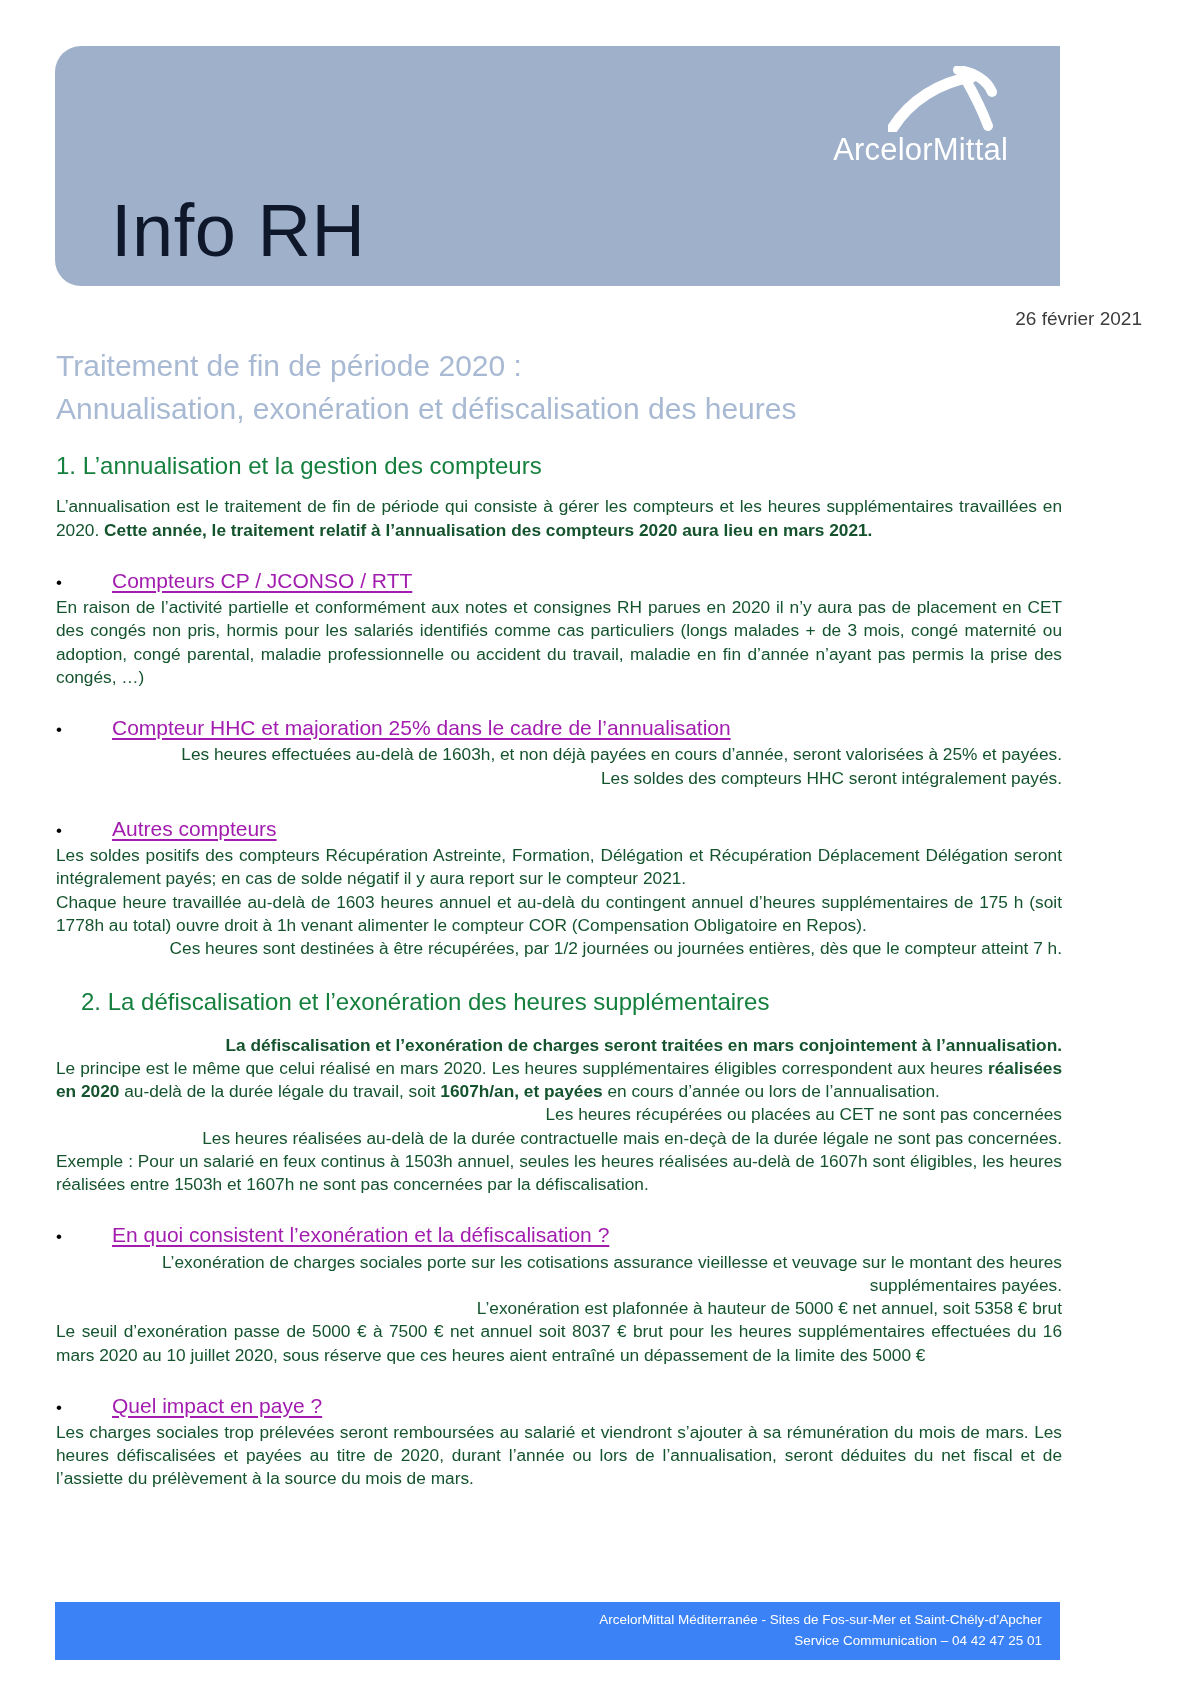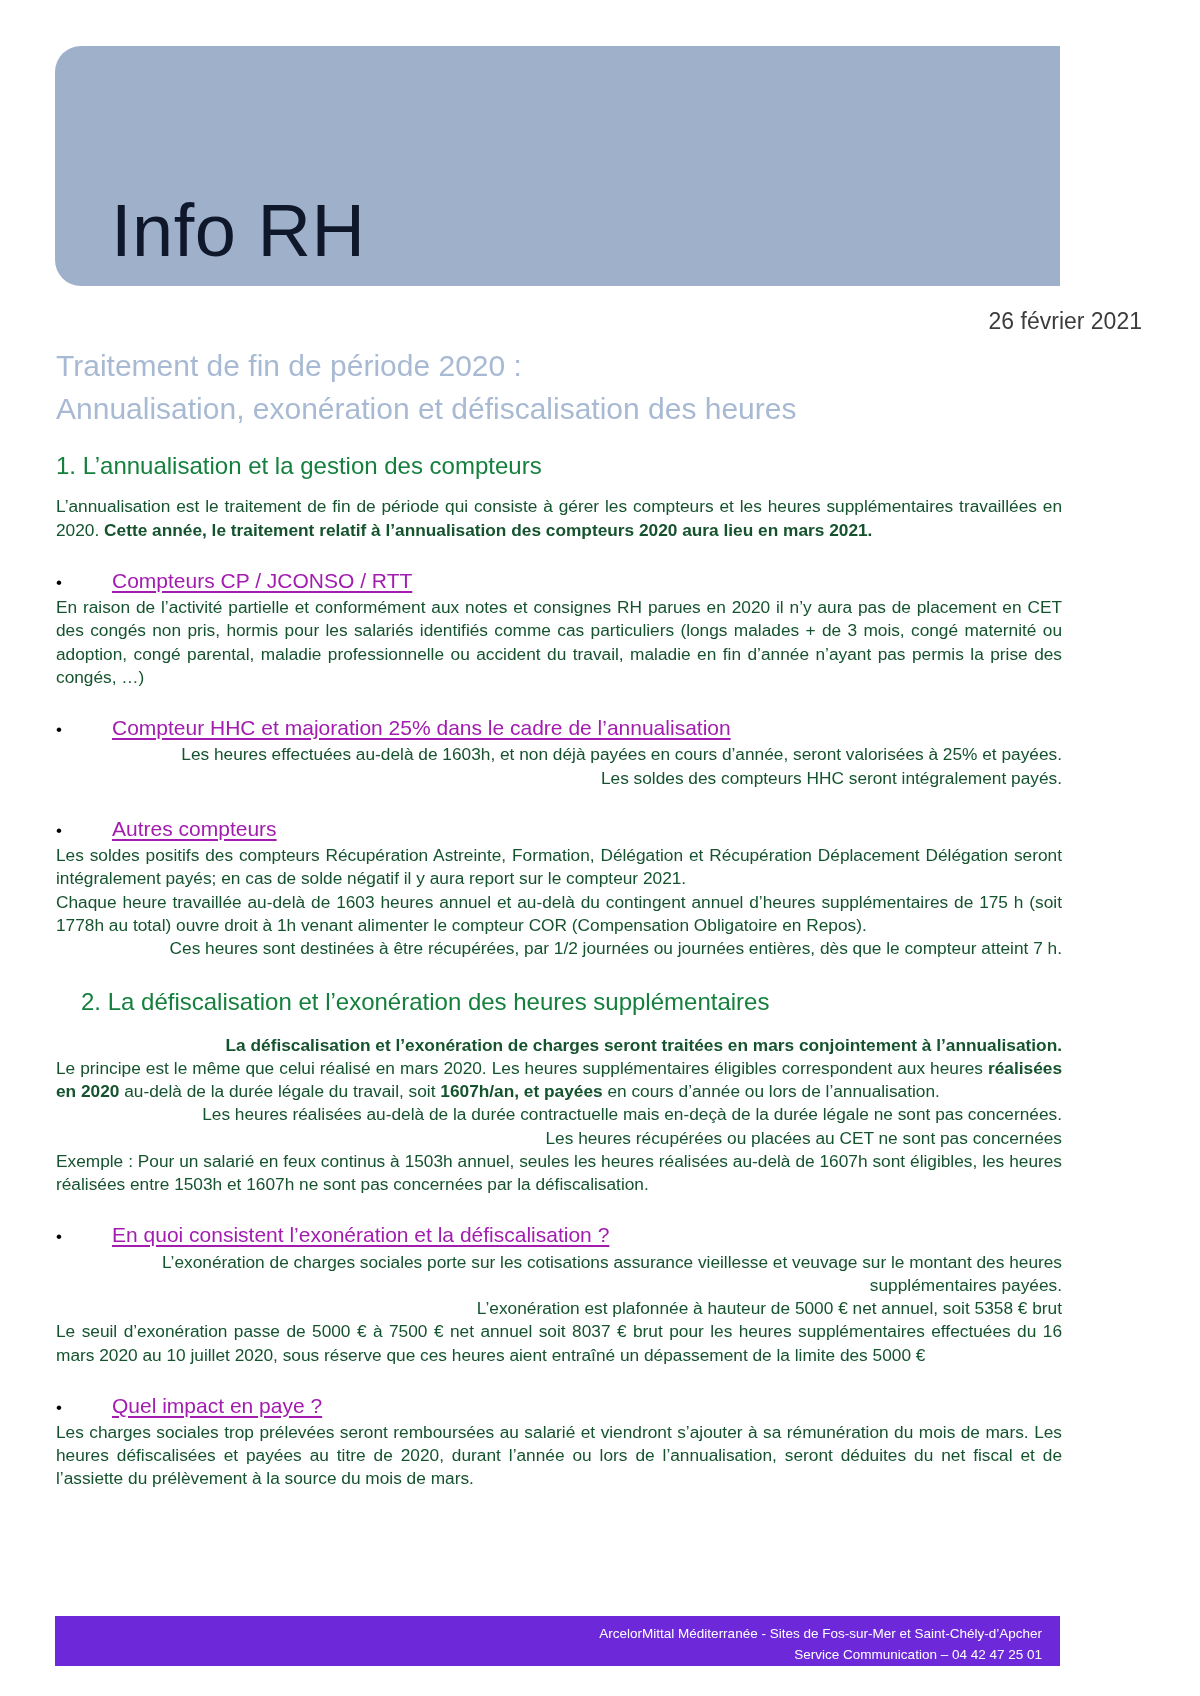"ArcelorMittal" div.logo-wrap { html: none -> <div> <svg> <path></path> <path></path> <path></path> </svg> <span>ArcelorMittal</span> </div> }
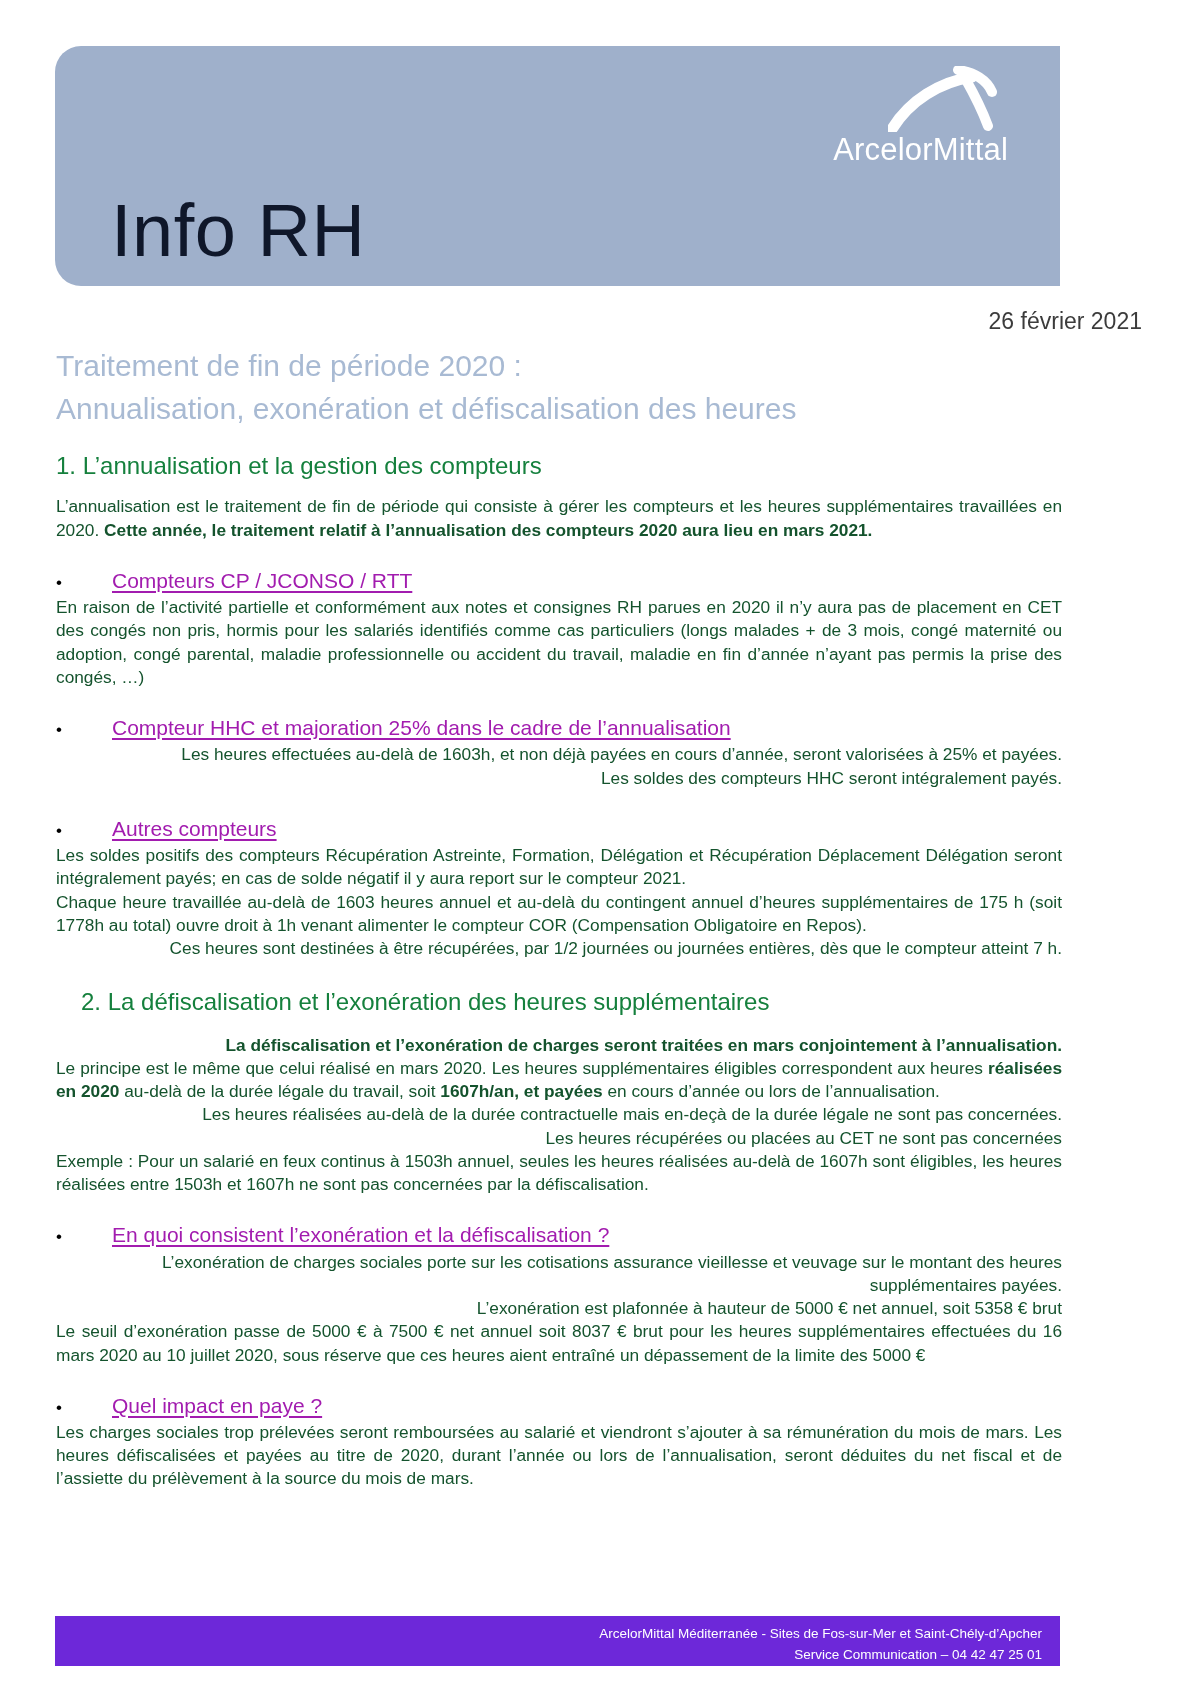"26 février 2021" .doc-date { font-size: 23px -> 19px }
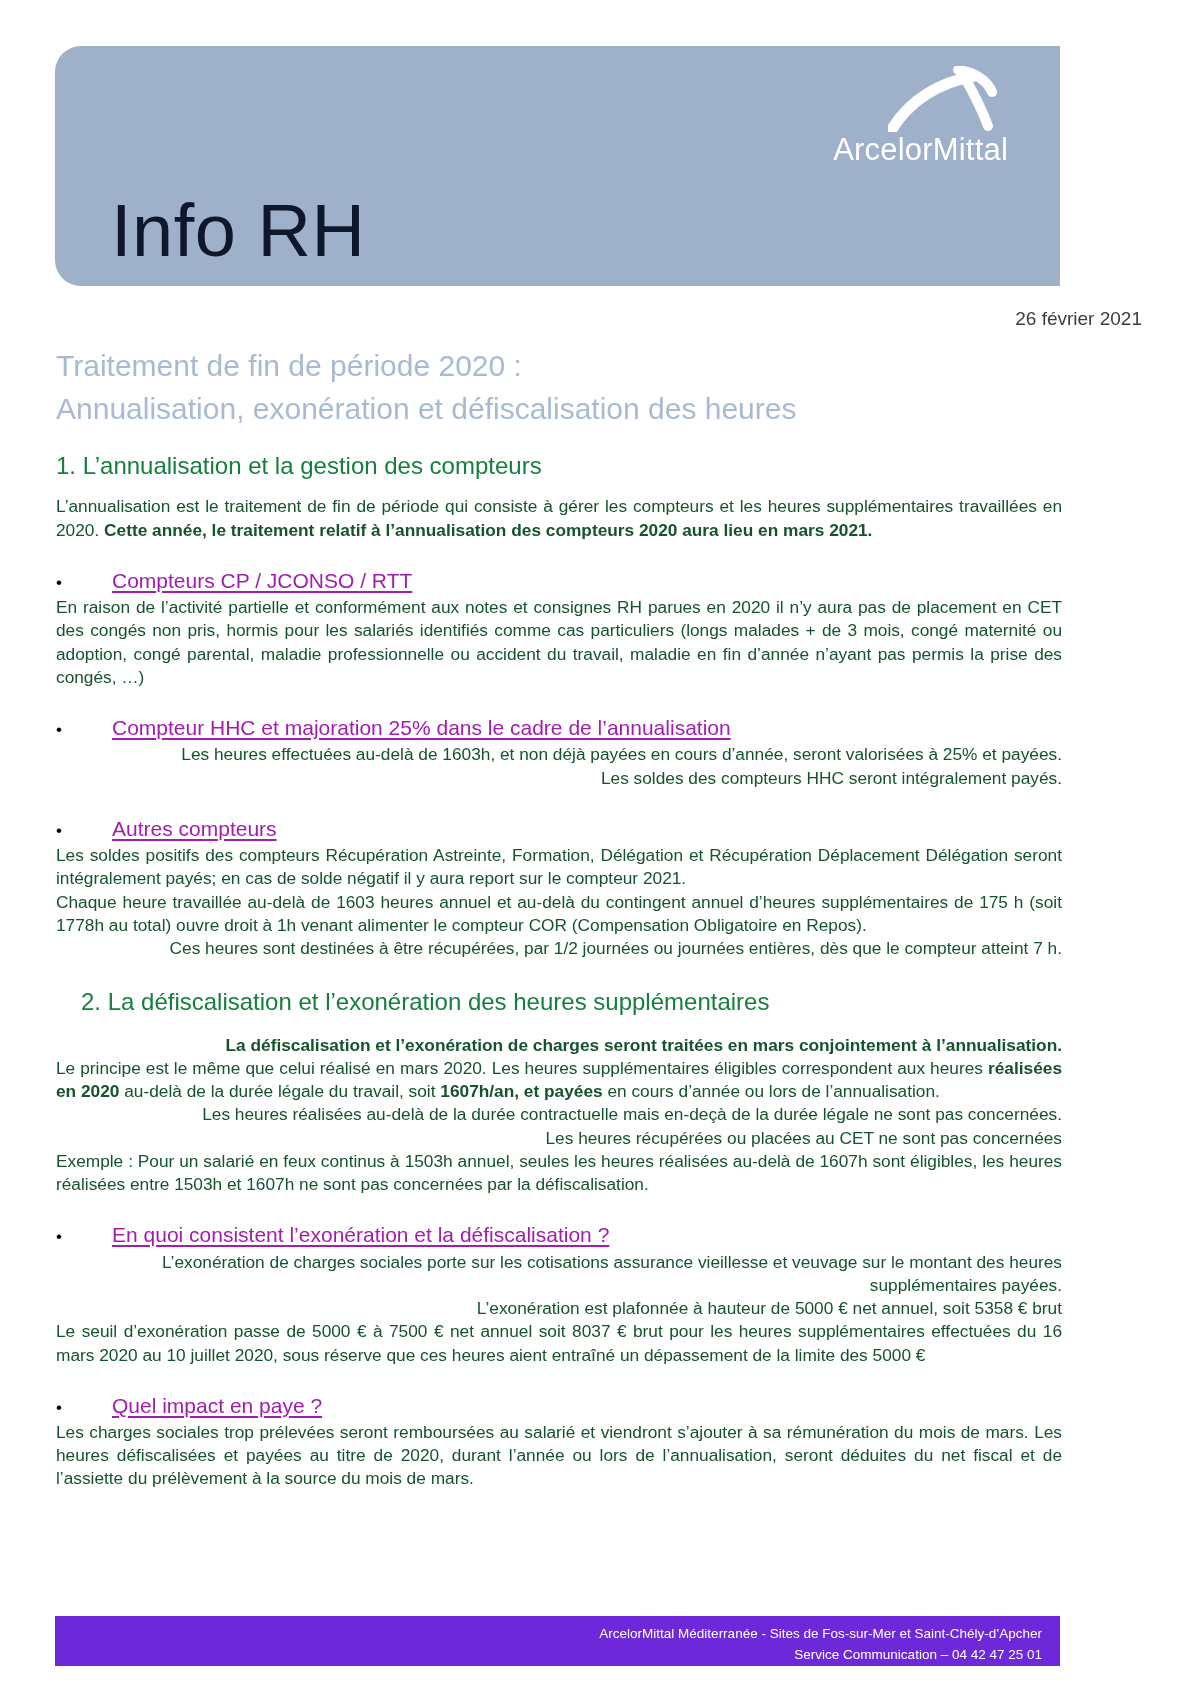"Les heures réalisées au-delà de" p.para { order: before "Les heures récupérées ou placées" -> after "Les heures récupérées ou placées" }
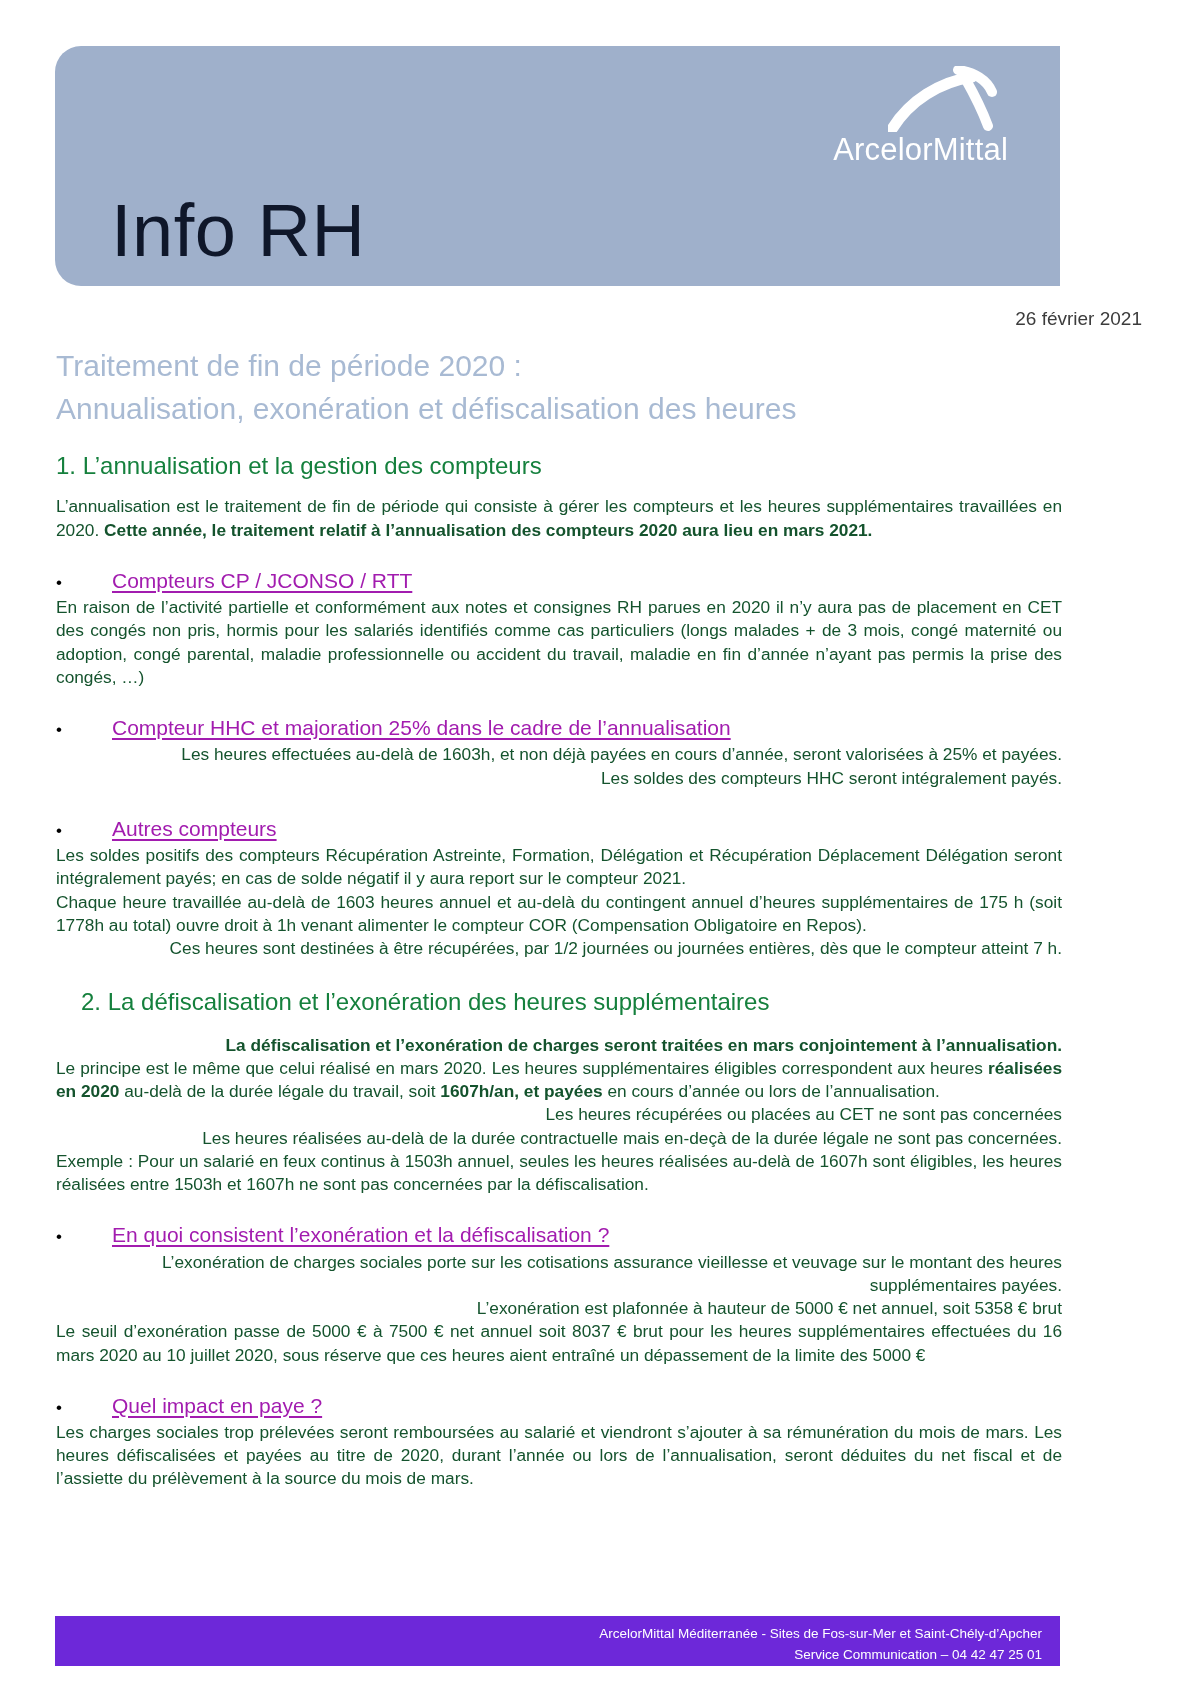"ArcelorMittal Méditerranée - Sites de" .footer-band { background: #6d28d9 -> #3b82f6; bottom: 30px -> 36px; height: 50px -> 58px }
